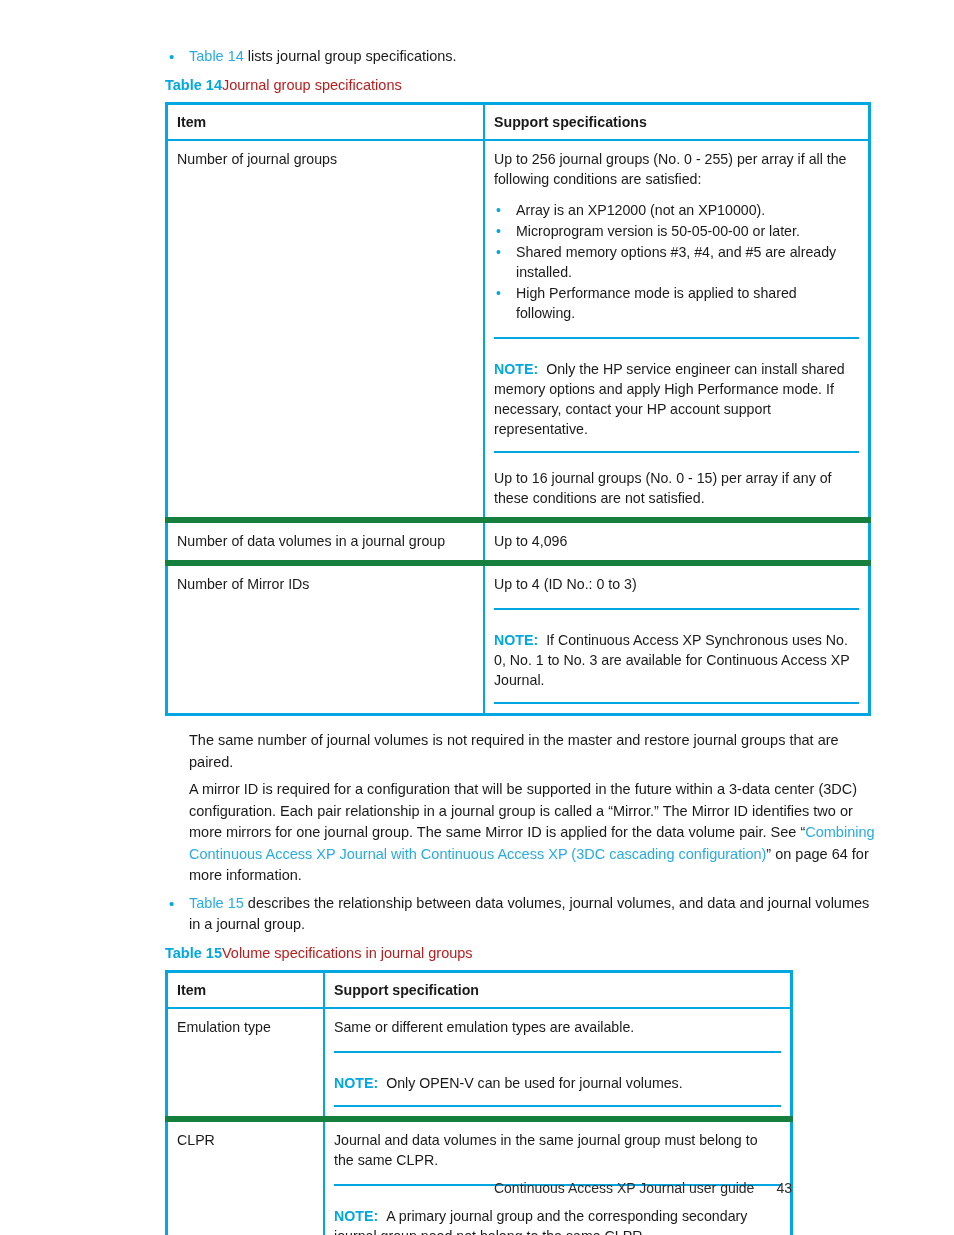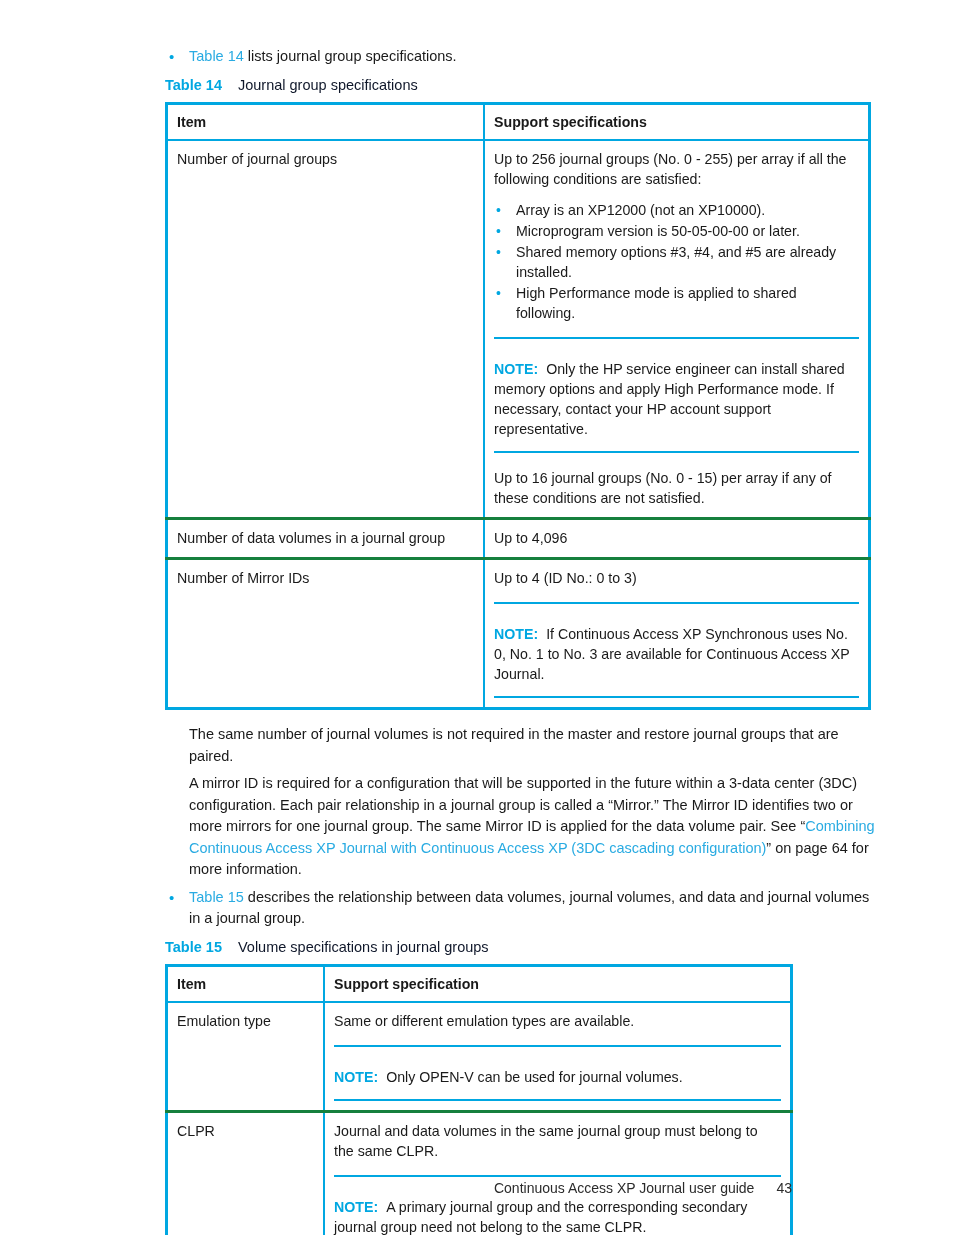"Journal group specifications" .table-caption .cap-title { color: #0f172a -> #b91c1c; margin-left: 16px -> 0 }
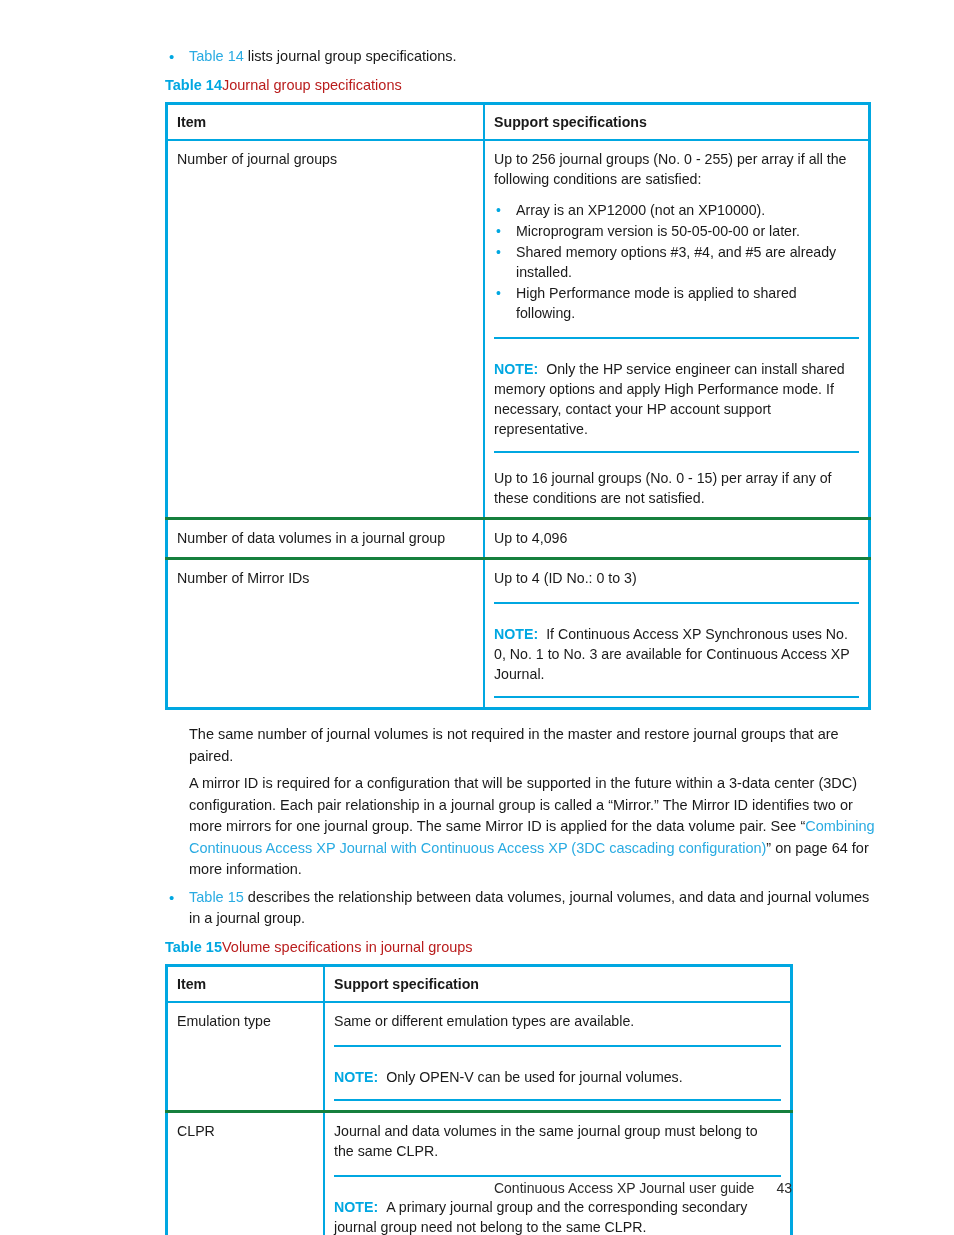"Number of data volumes in" table.spec tbody tr + tr td { border-top: 3px solid #15803d -> 6px solid #15803d }
